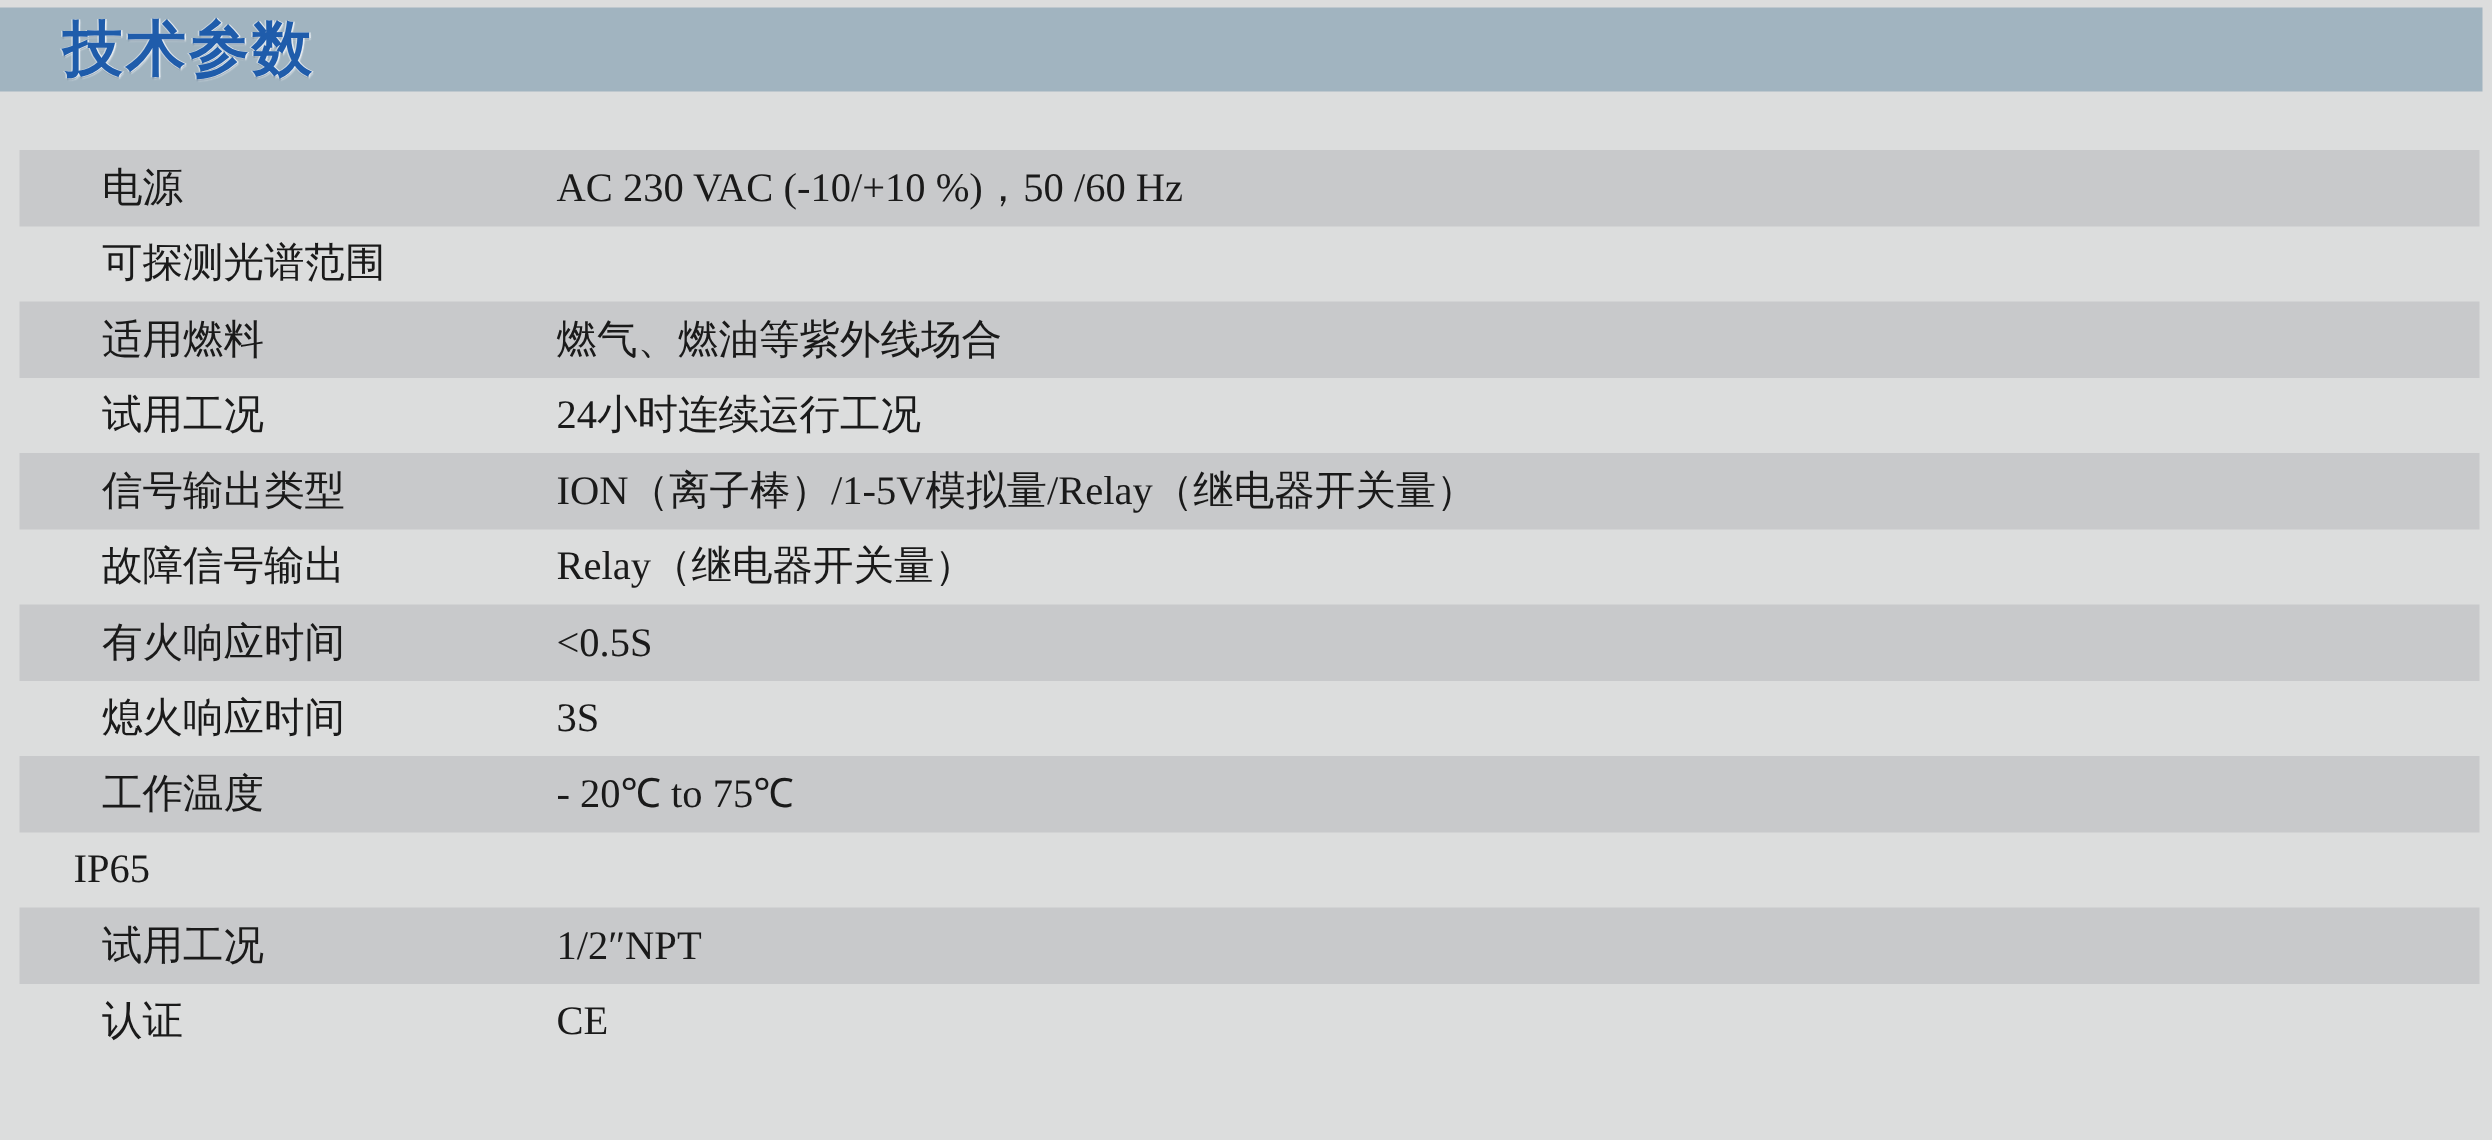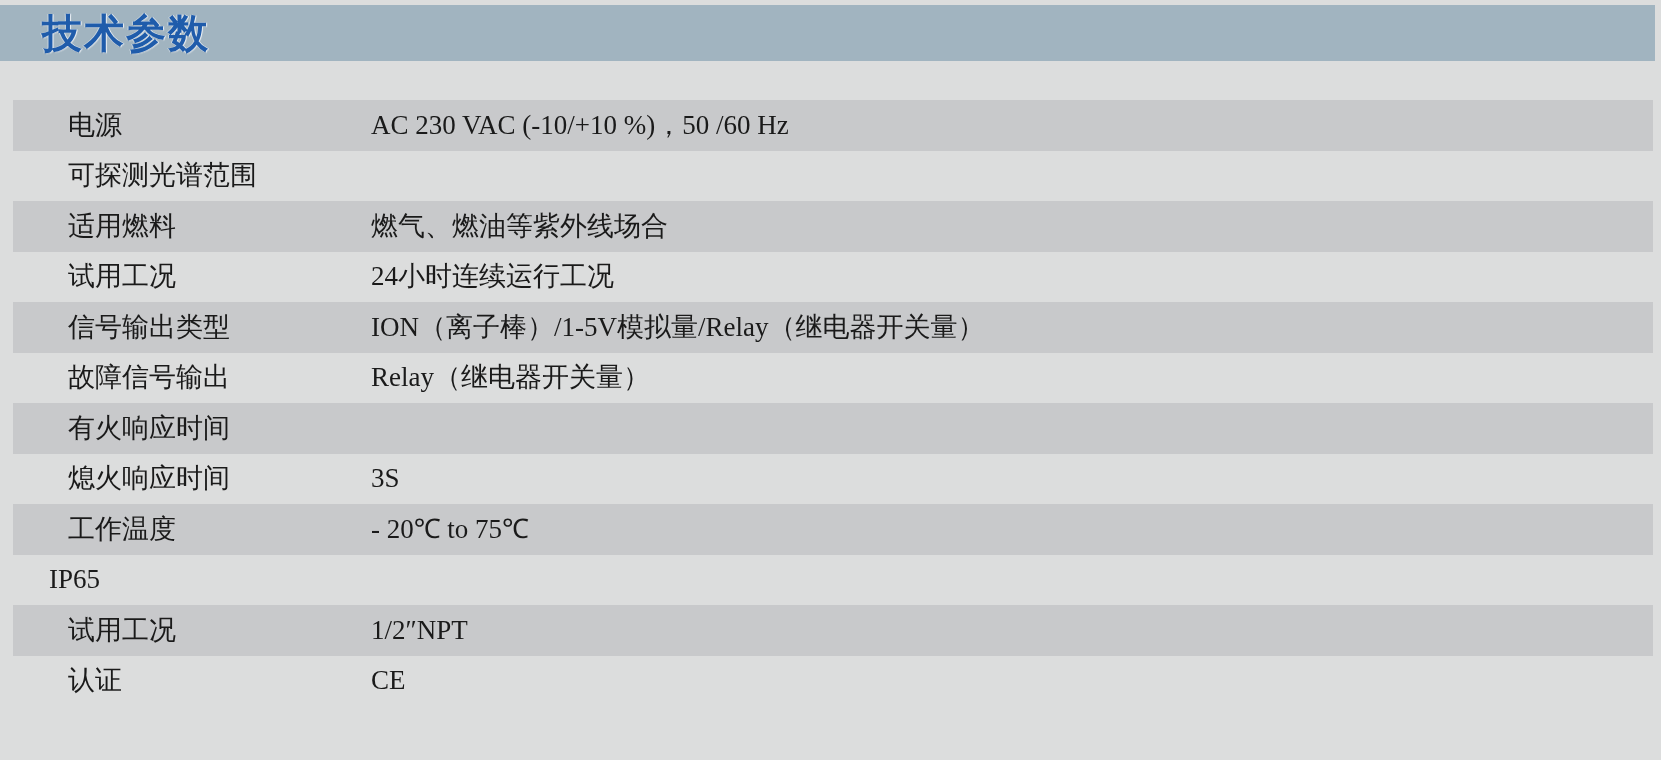"<0.5S" div.spec-value { html: none -> <div>&lt;0.5S</div> }
